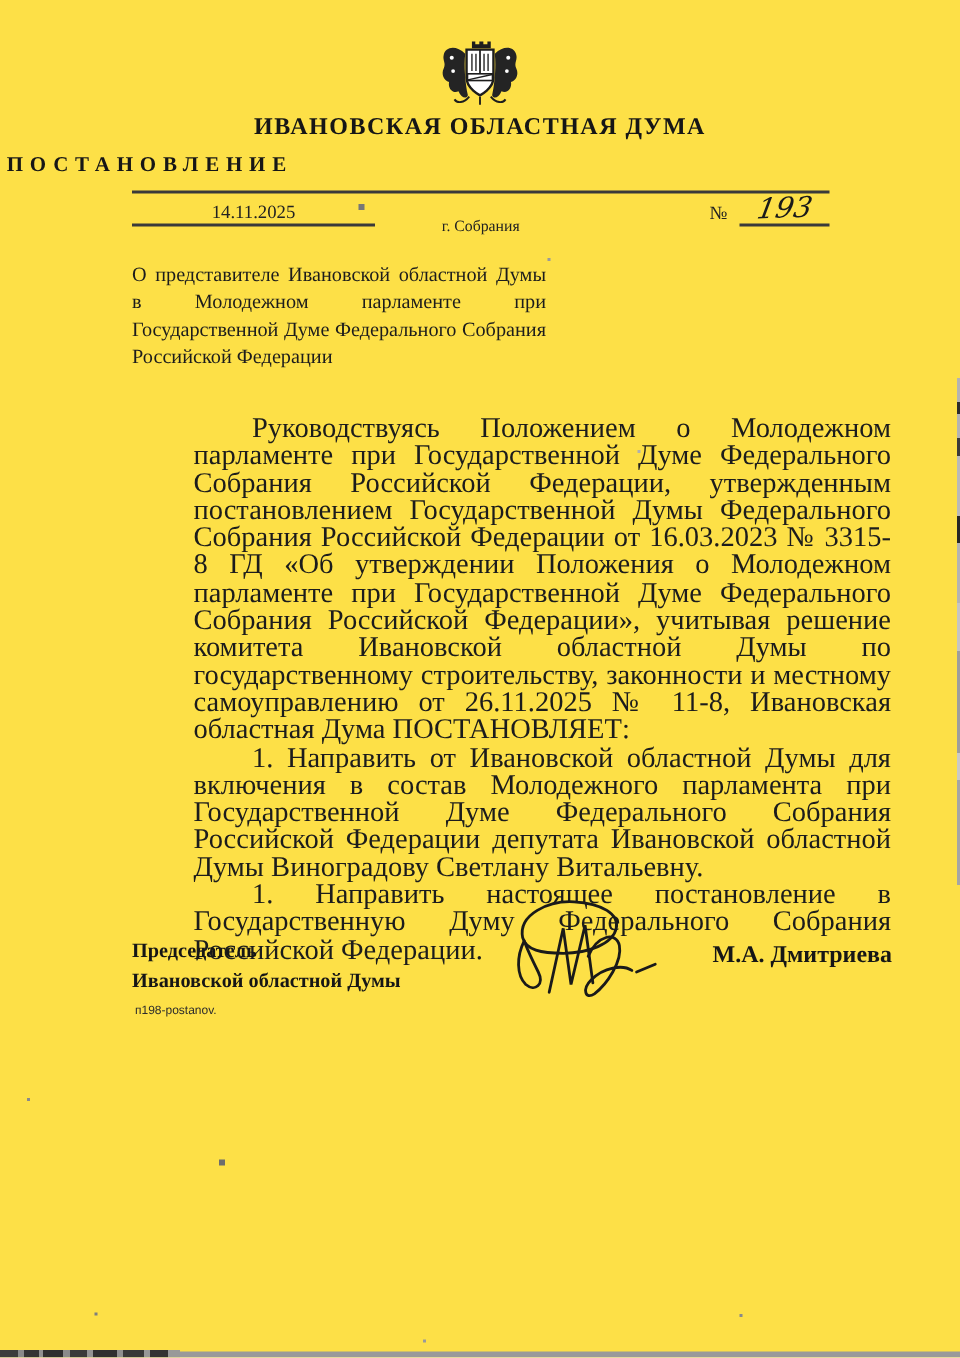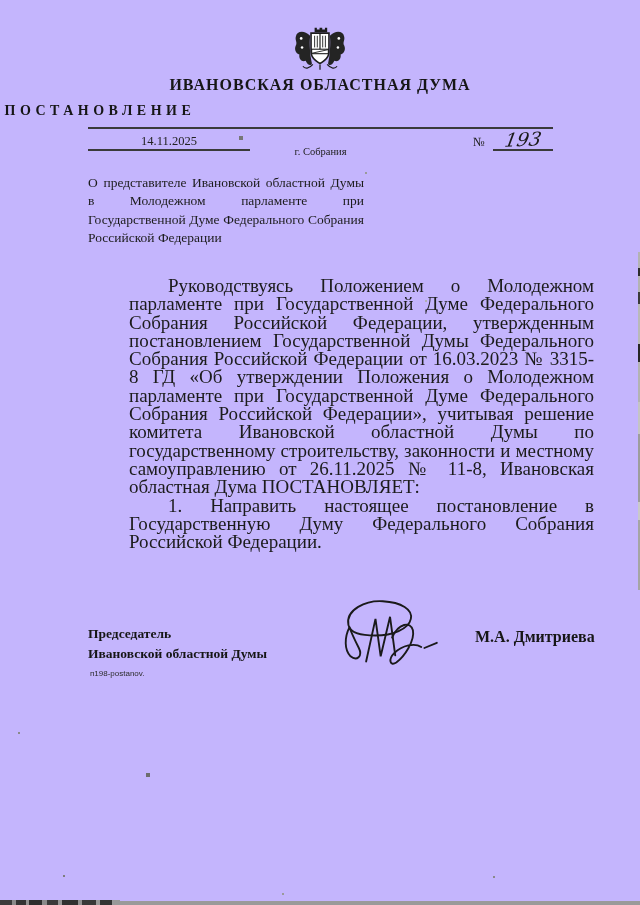"ИВАНОВСКАЯ ОБЛАСТНАЯ ДУМА" .page { background: #c4b5fd -> #fde047 }
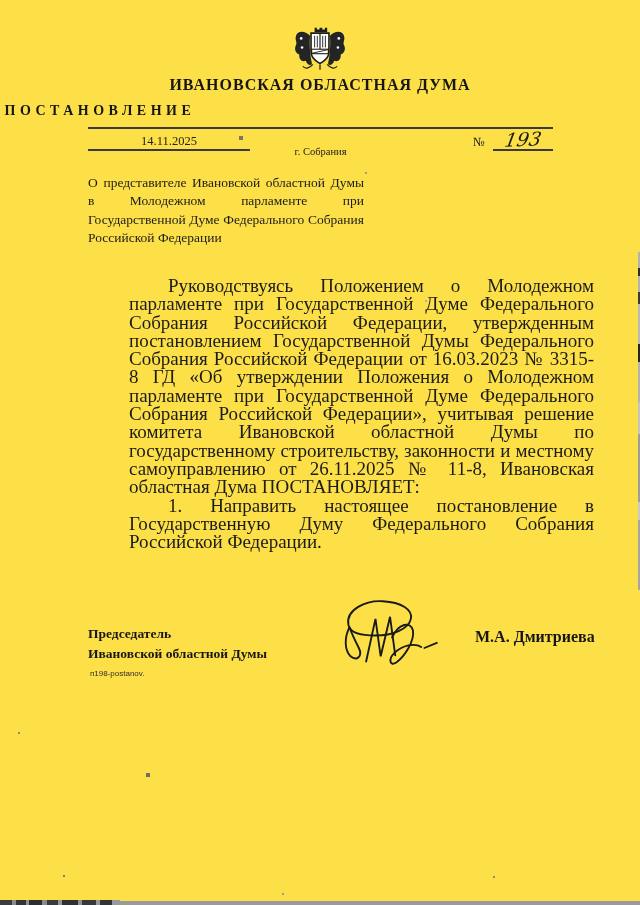"1. Направить от Ивановской областной" p { html: none -> <p>1. Направить от Ивановской областной Думы для включения в состав Молодежного парламента при Государственной Думе Федерального Собрания Российской Федерации депутата Ивановской областной Думы Виноградову Светлану Витальевну.</p> }
